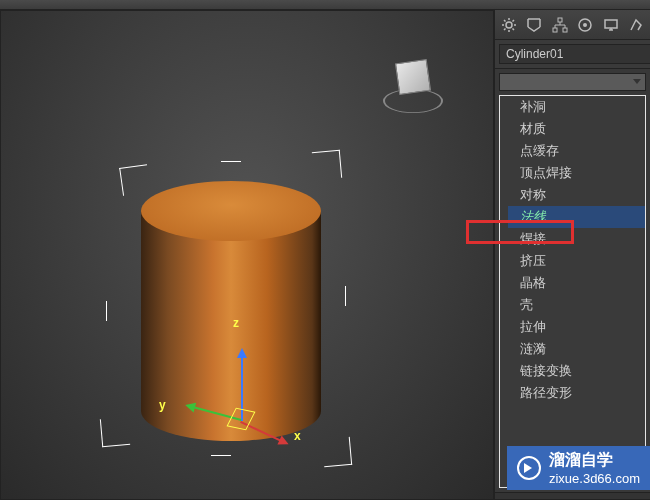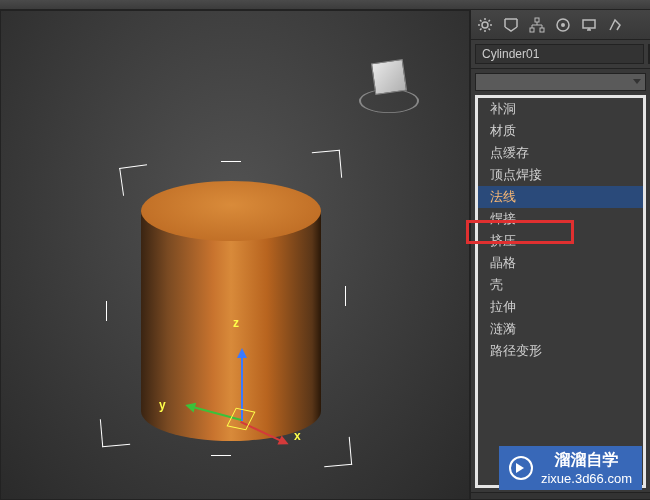"Cylinder01" .right-panel { width: 180px -> 156px }
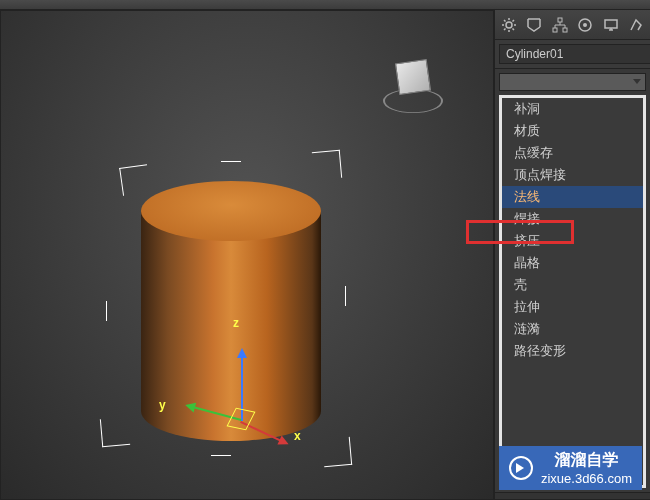"补洞" .modifier-list { border: 3px solid #e5e5e5 -> 1px solid #e5e5e5; padding-left: none -> 8px }
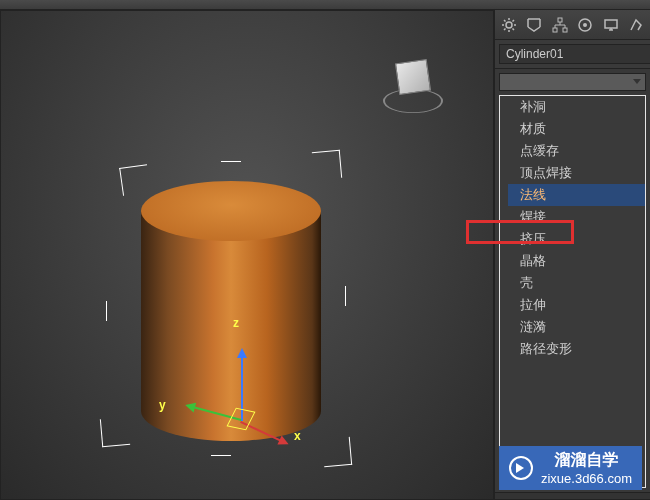"对称" div.mod-item { html: none -> <div>对称</div> }
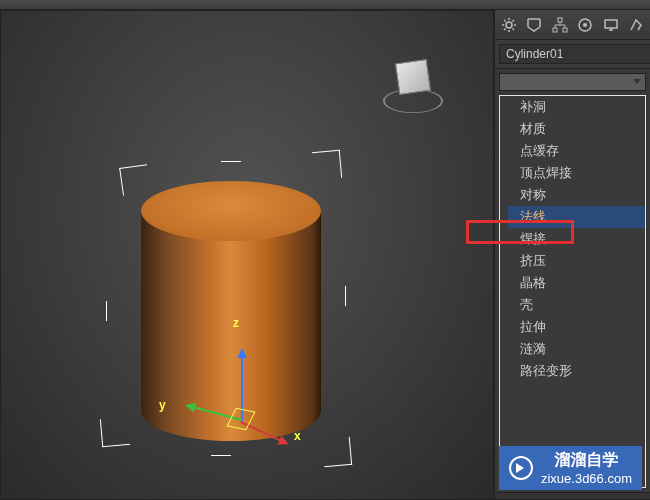"法线" .mod-item.selected { color: #fdba74 -> #86efac; font-style: none -> italic }
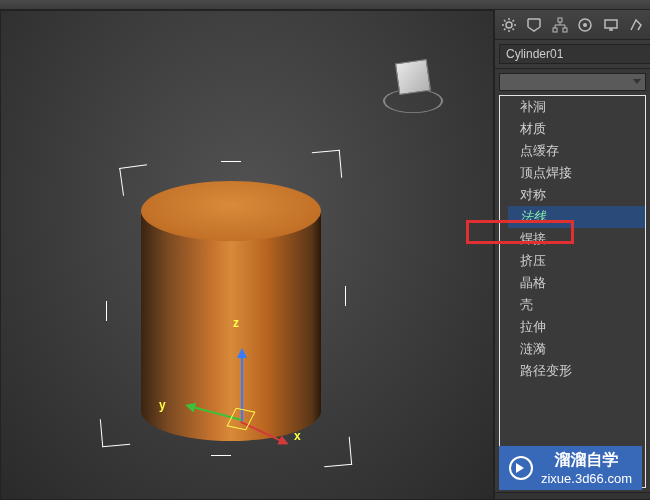"链接变换" div.mod-item { html: none -> <div>链接变换</div> }
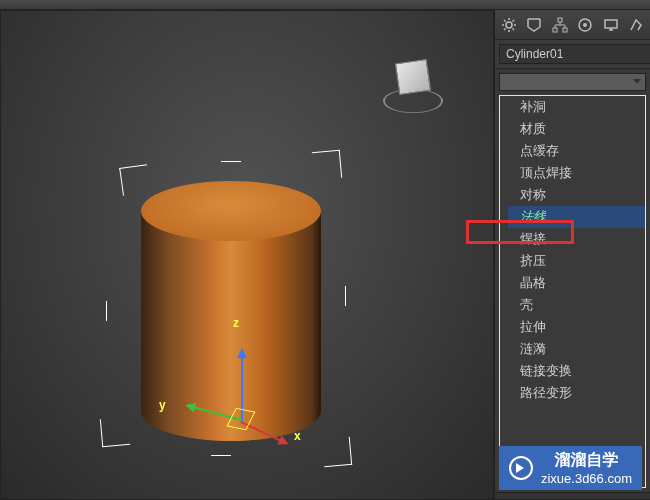"溜溜自学" .watermark { right: 8px -> 0px; text-align: center -> none }
